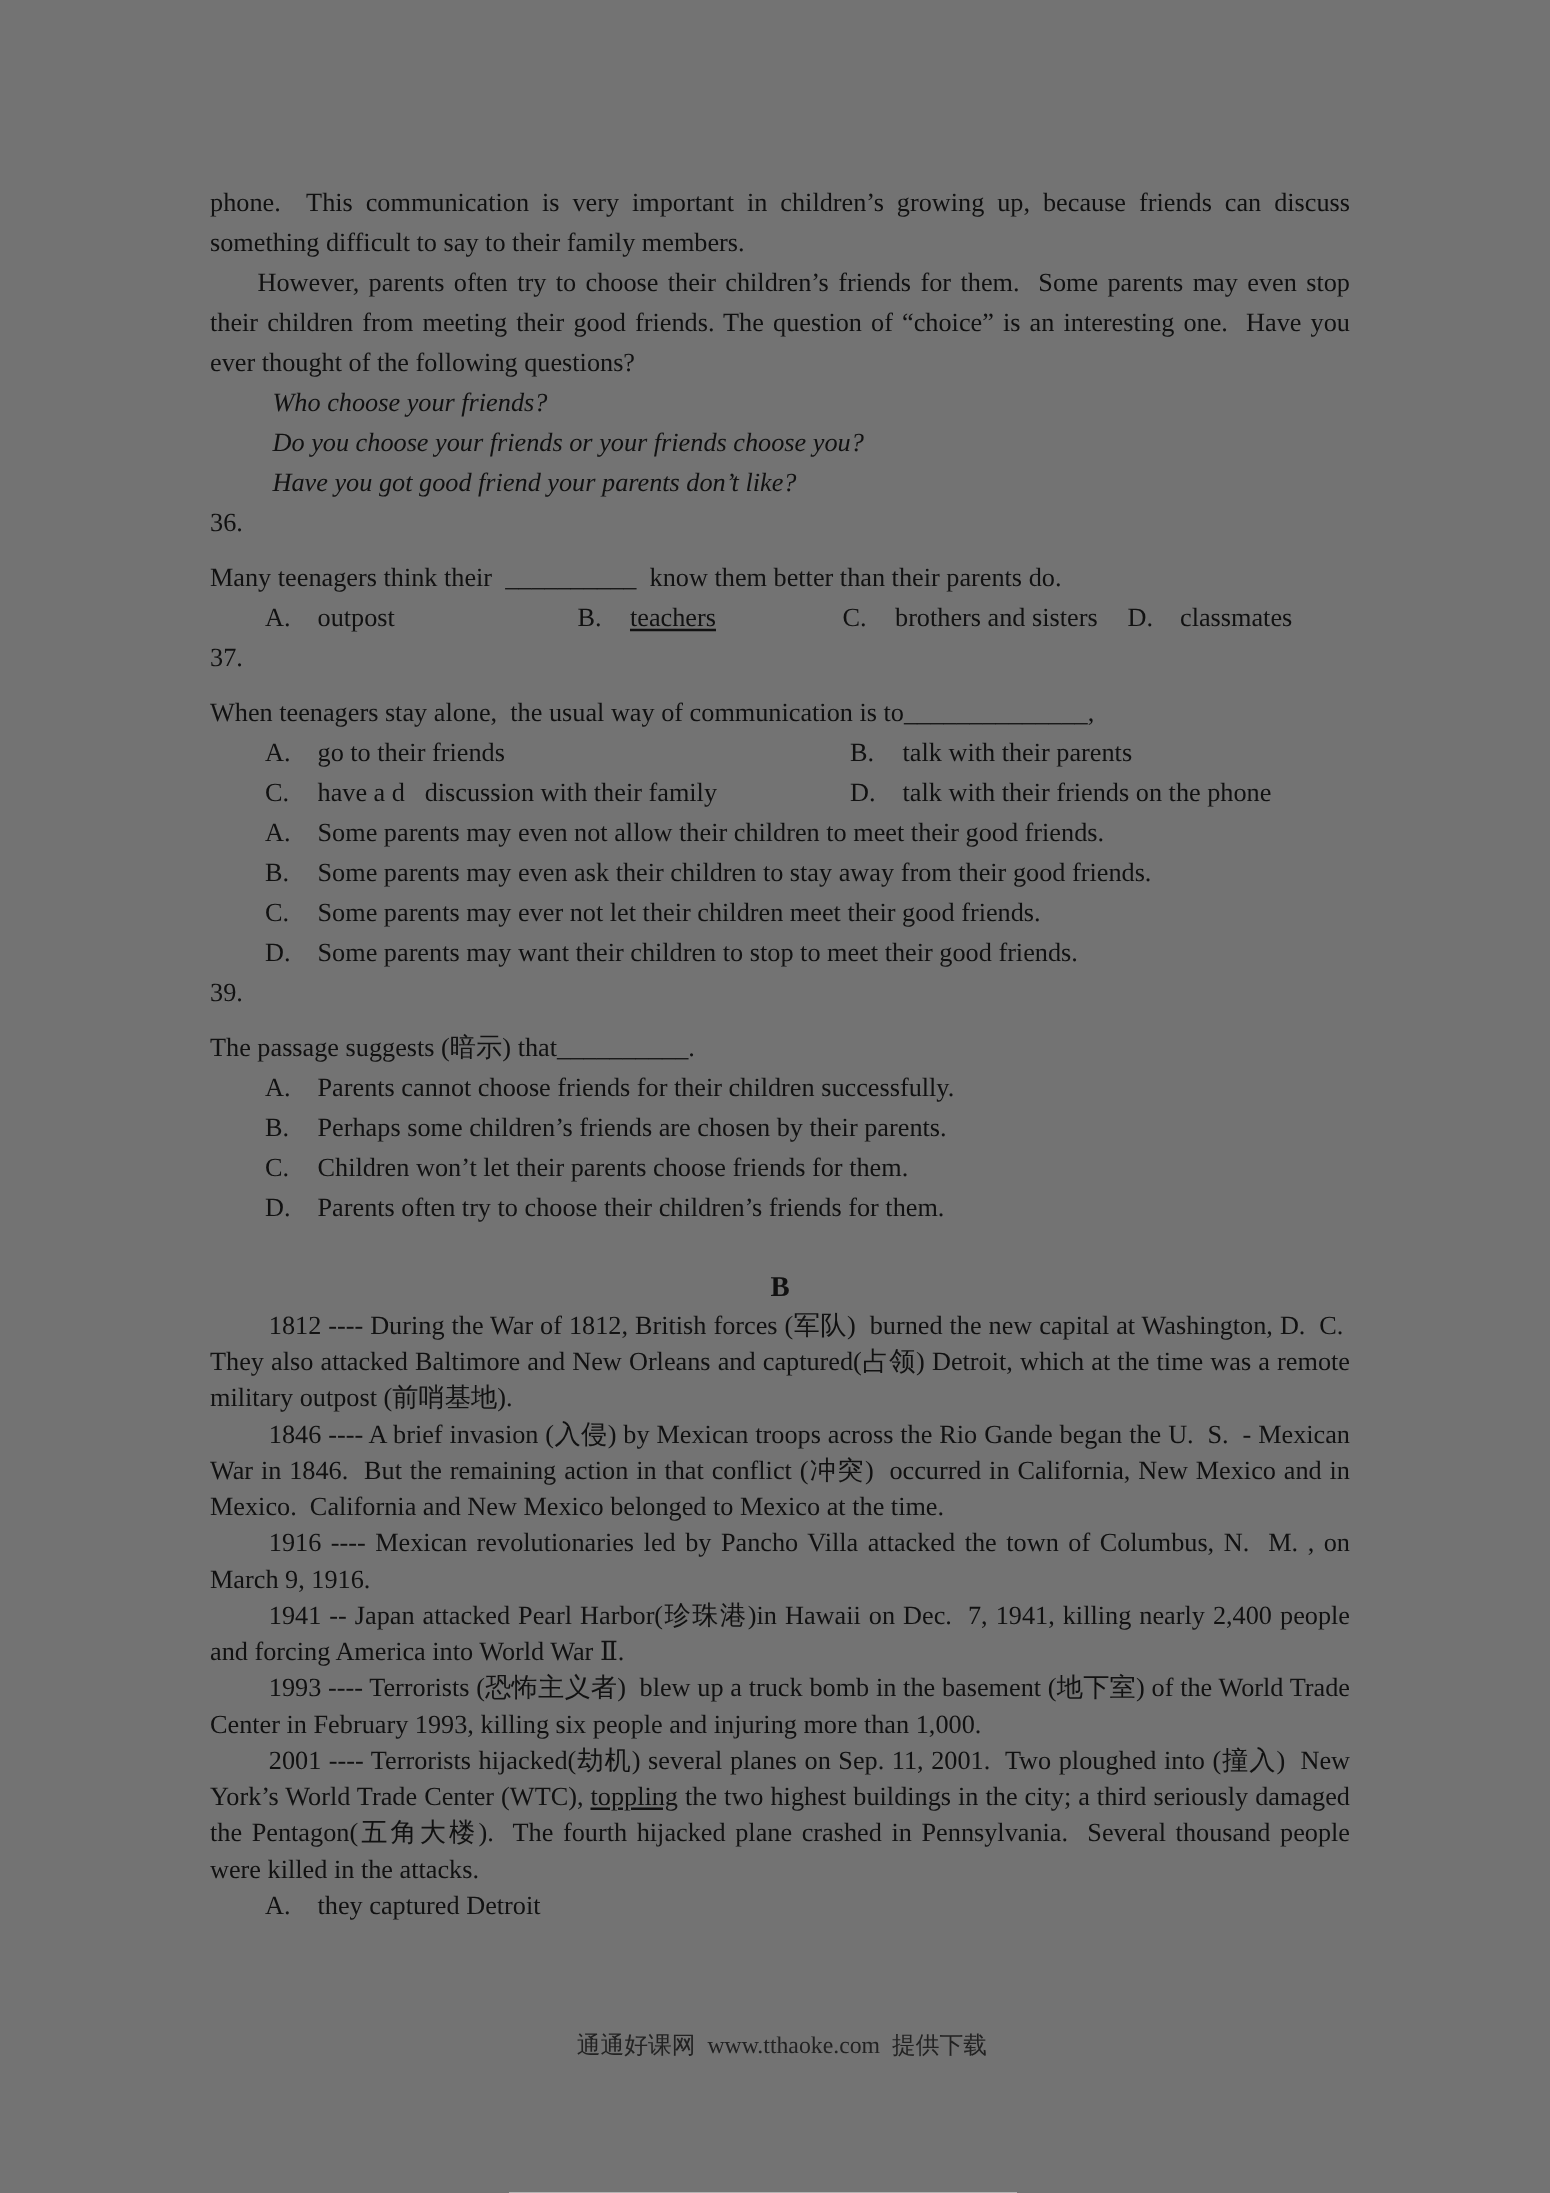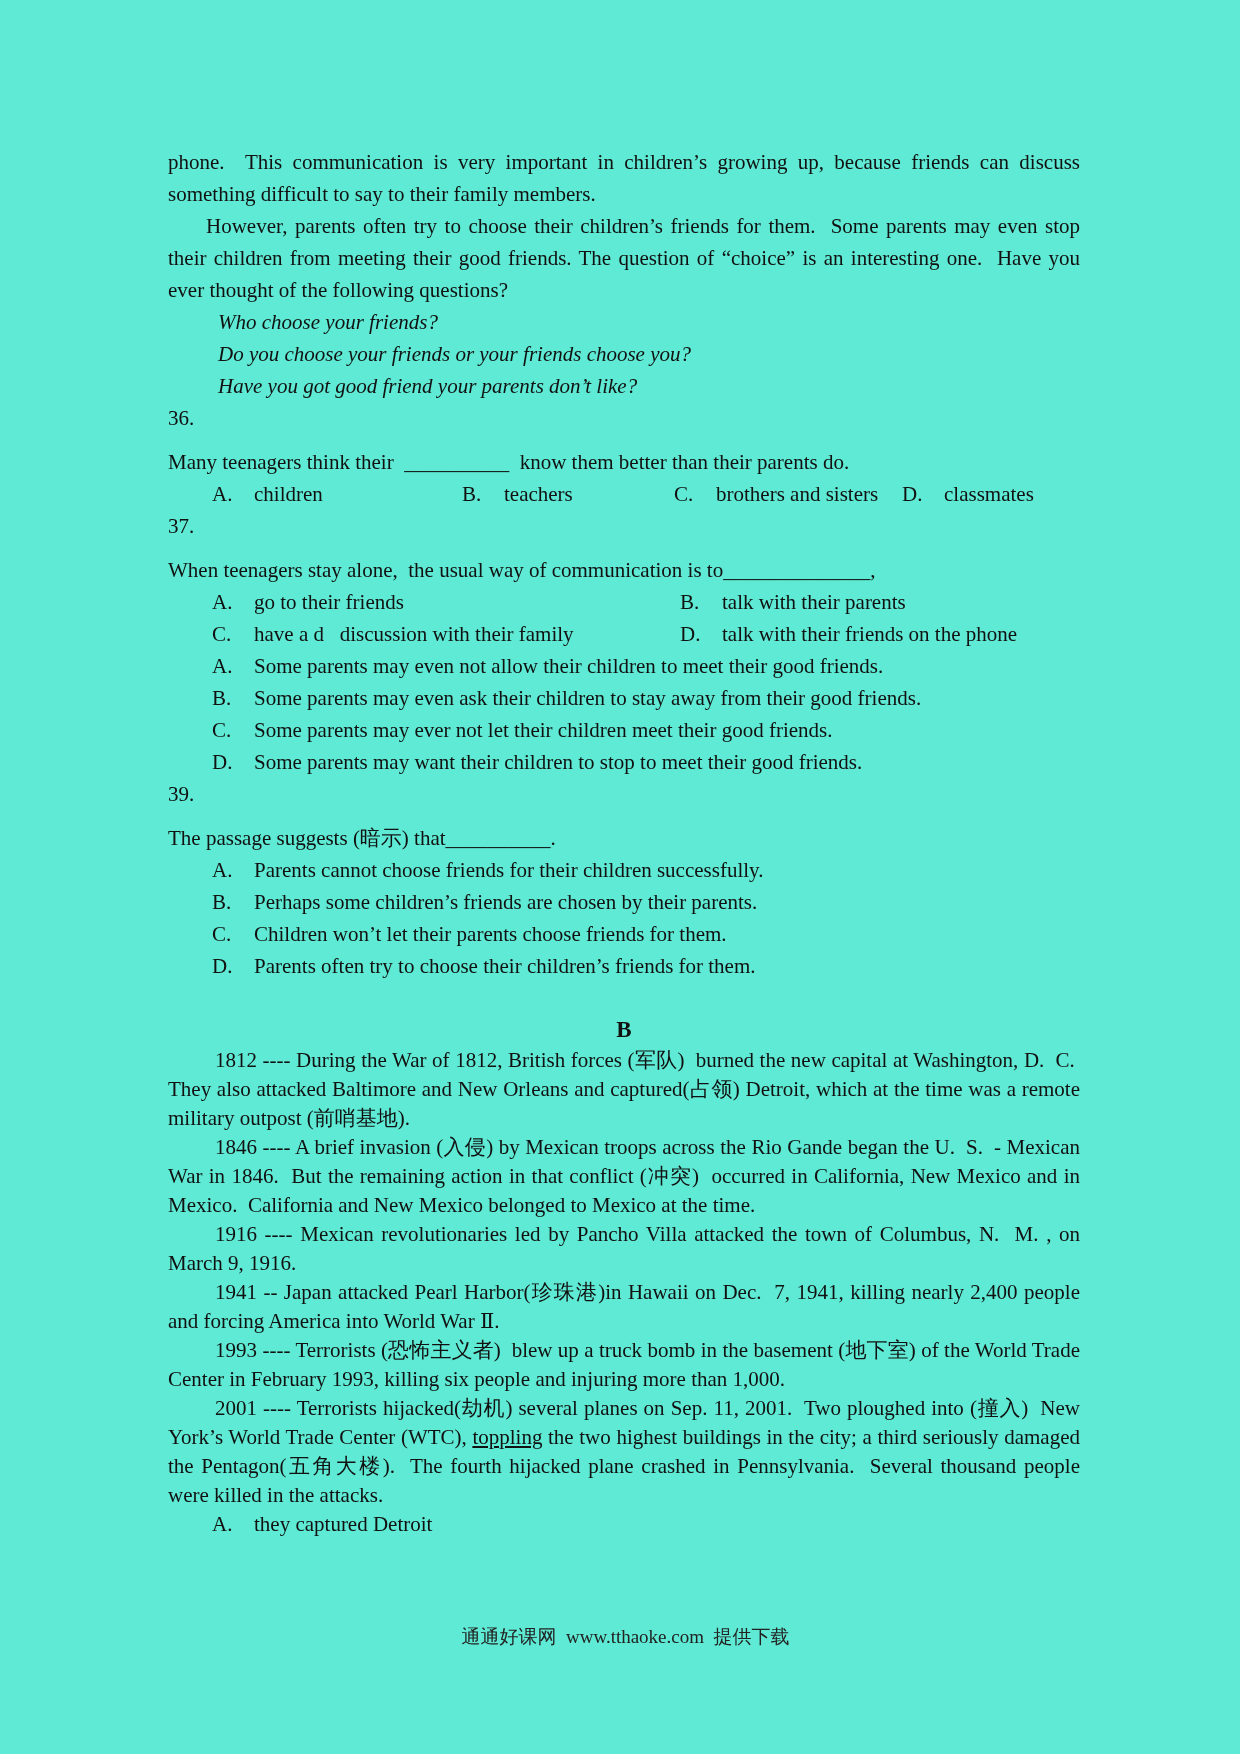"phone. This communication is very" .page { background: #5eead4 -> #737373 }
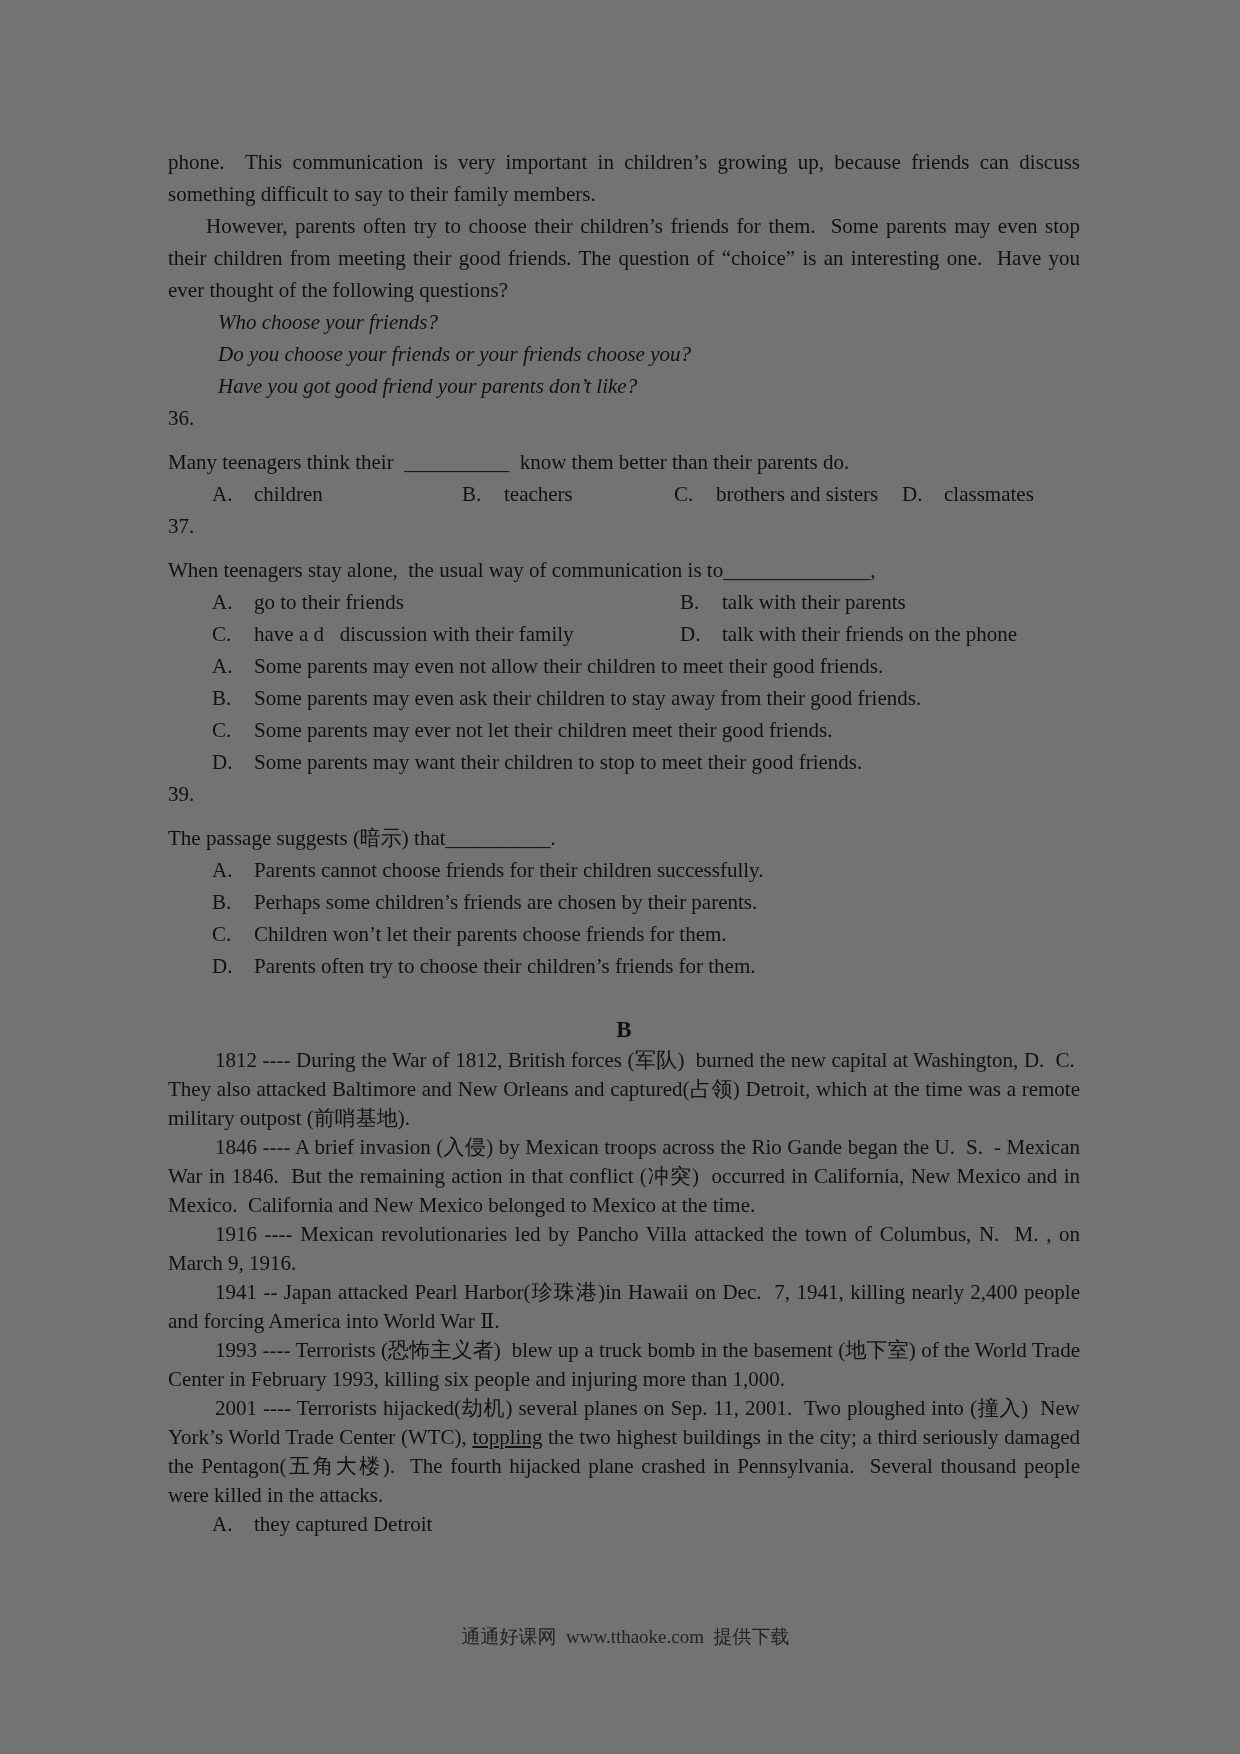"children" span { text: children -> outpost }
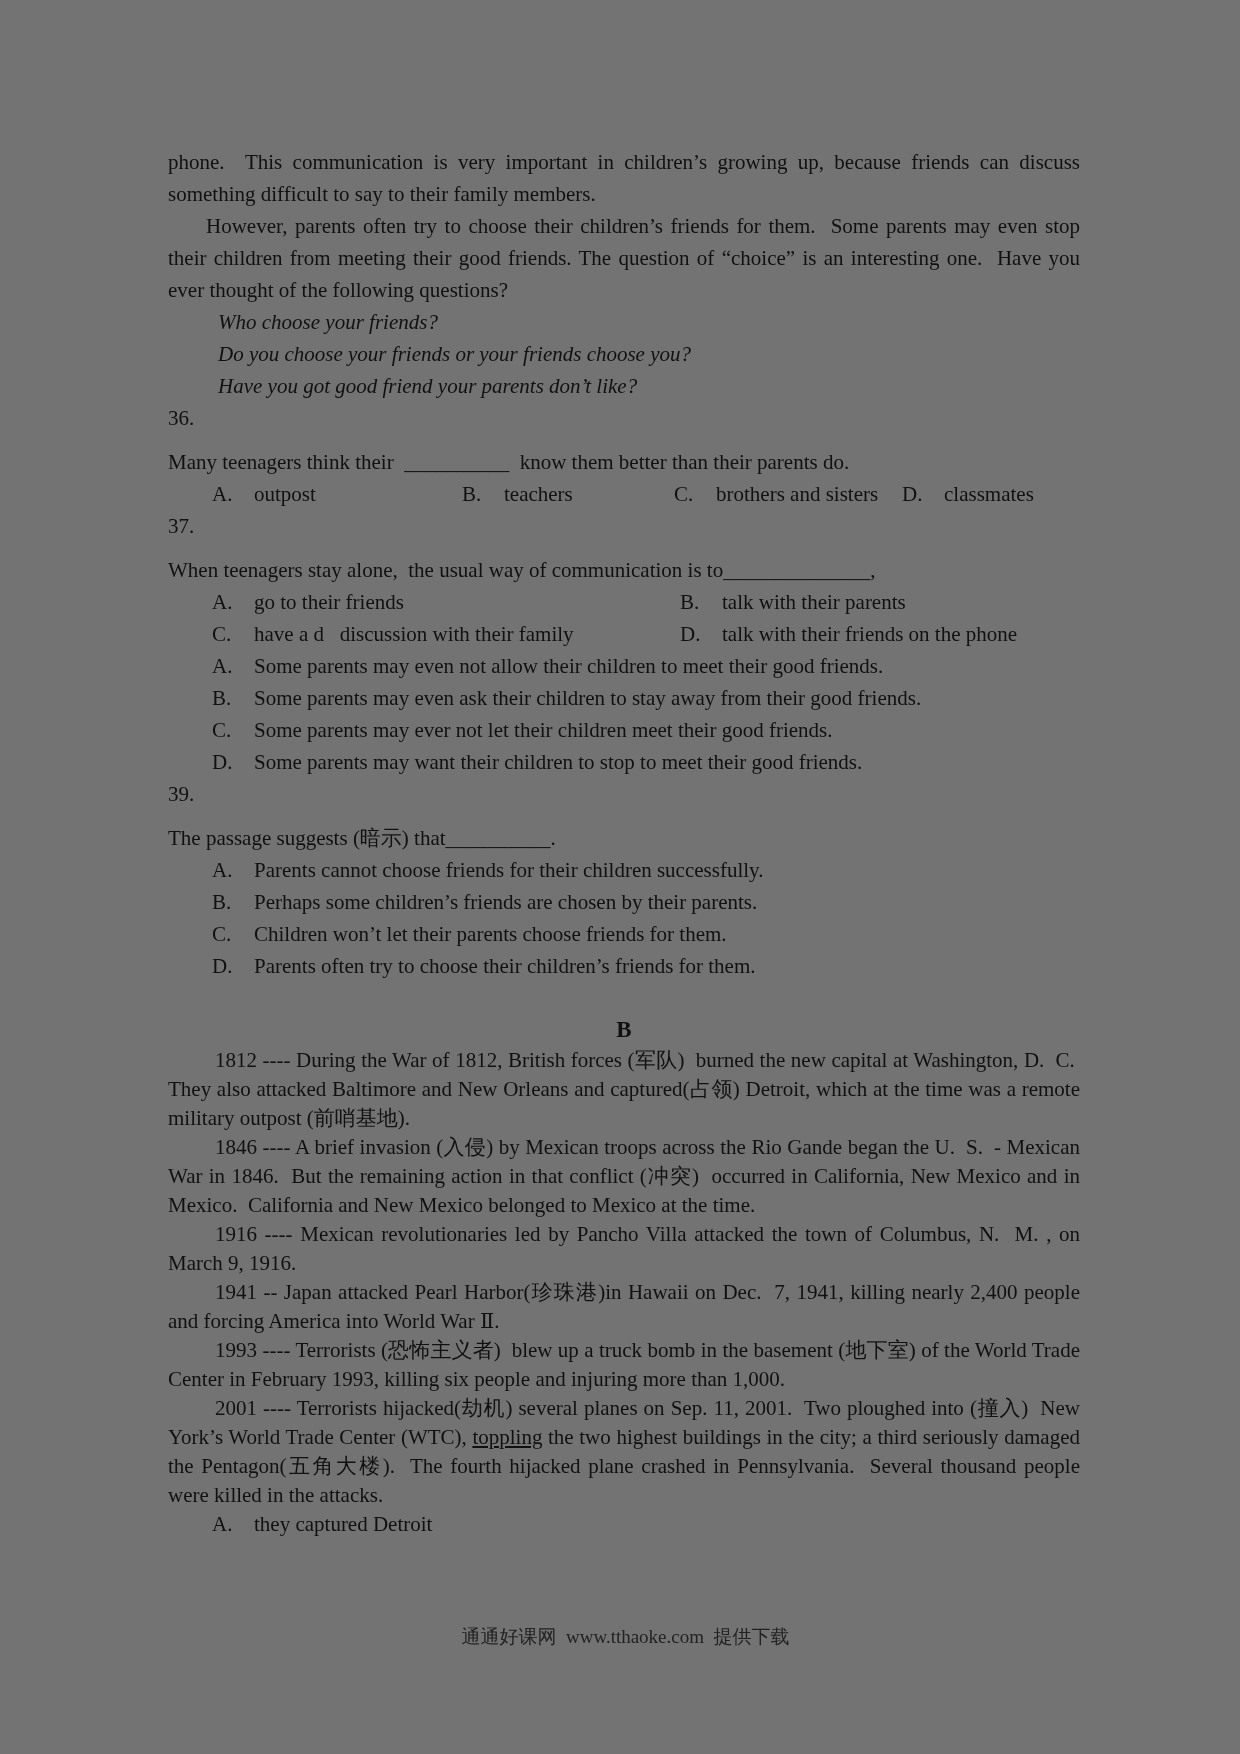"B. teachers" .row4 .c2 { text-decoration: none -> underline }
